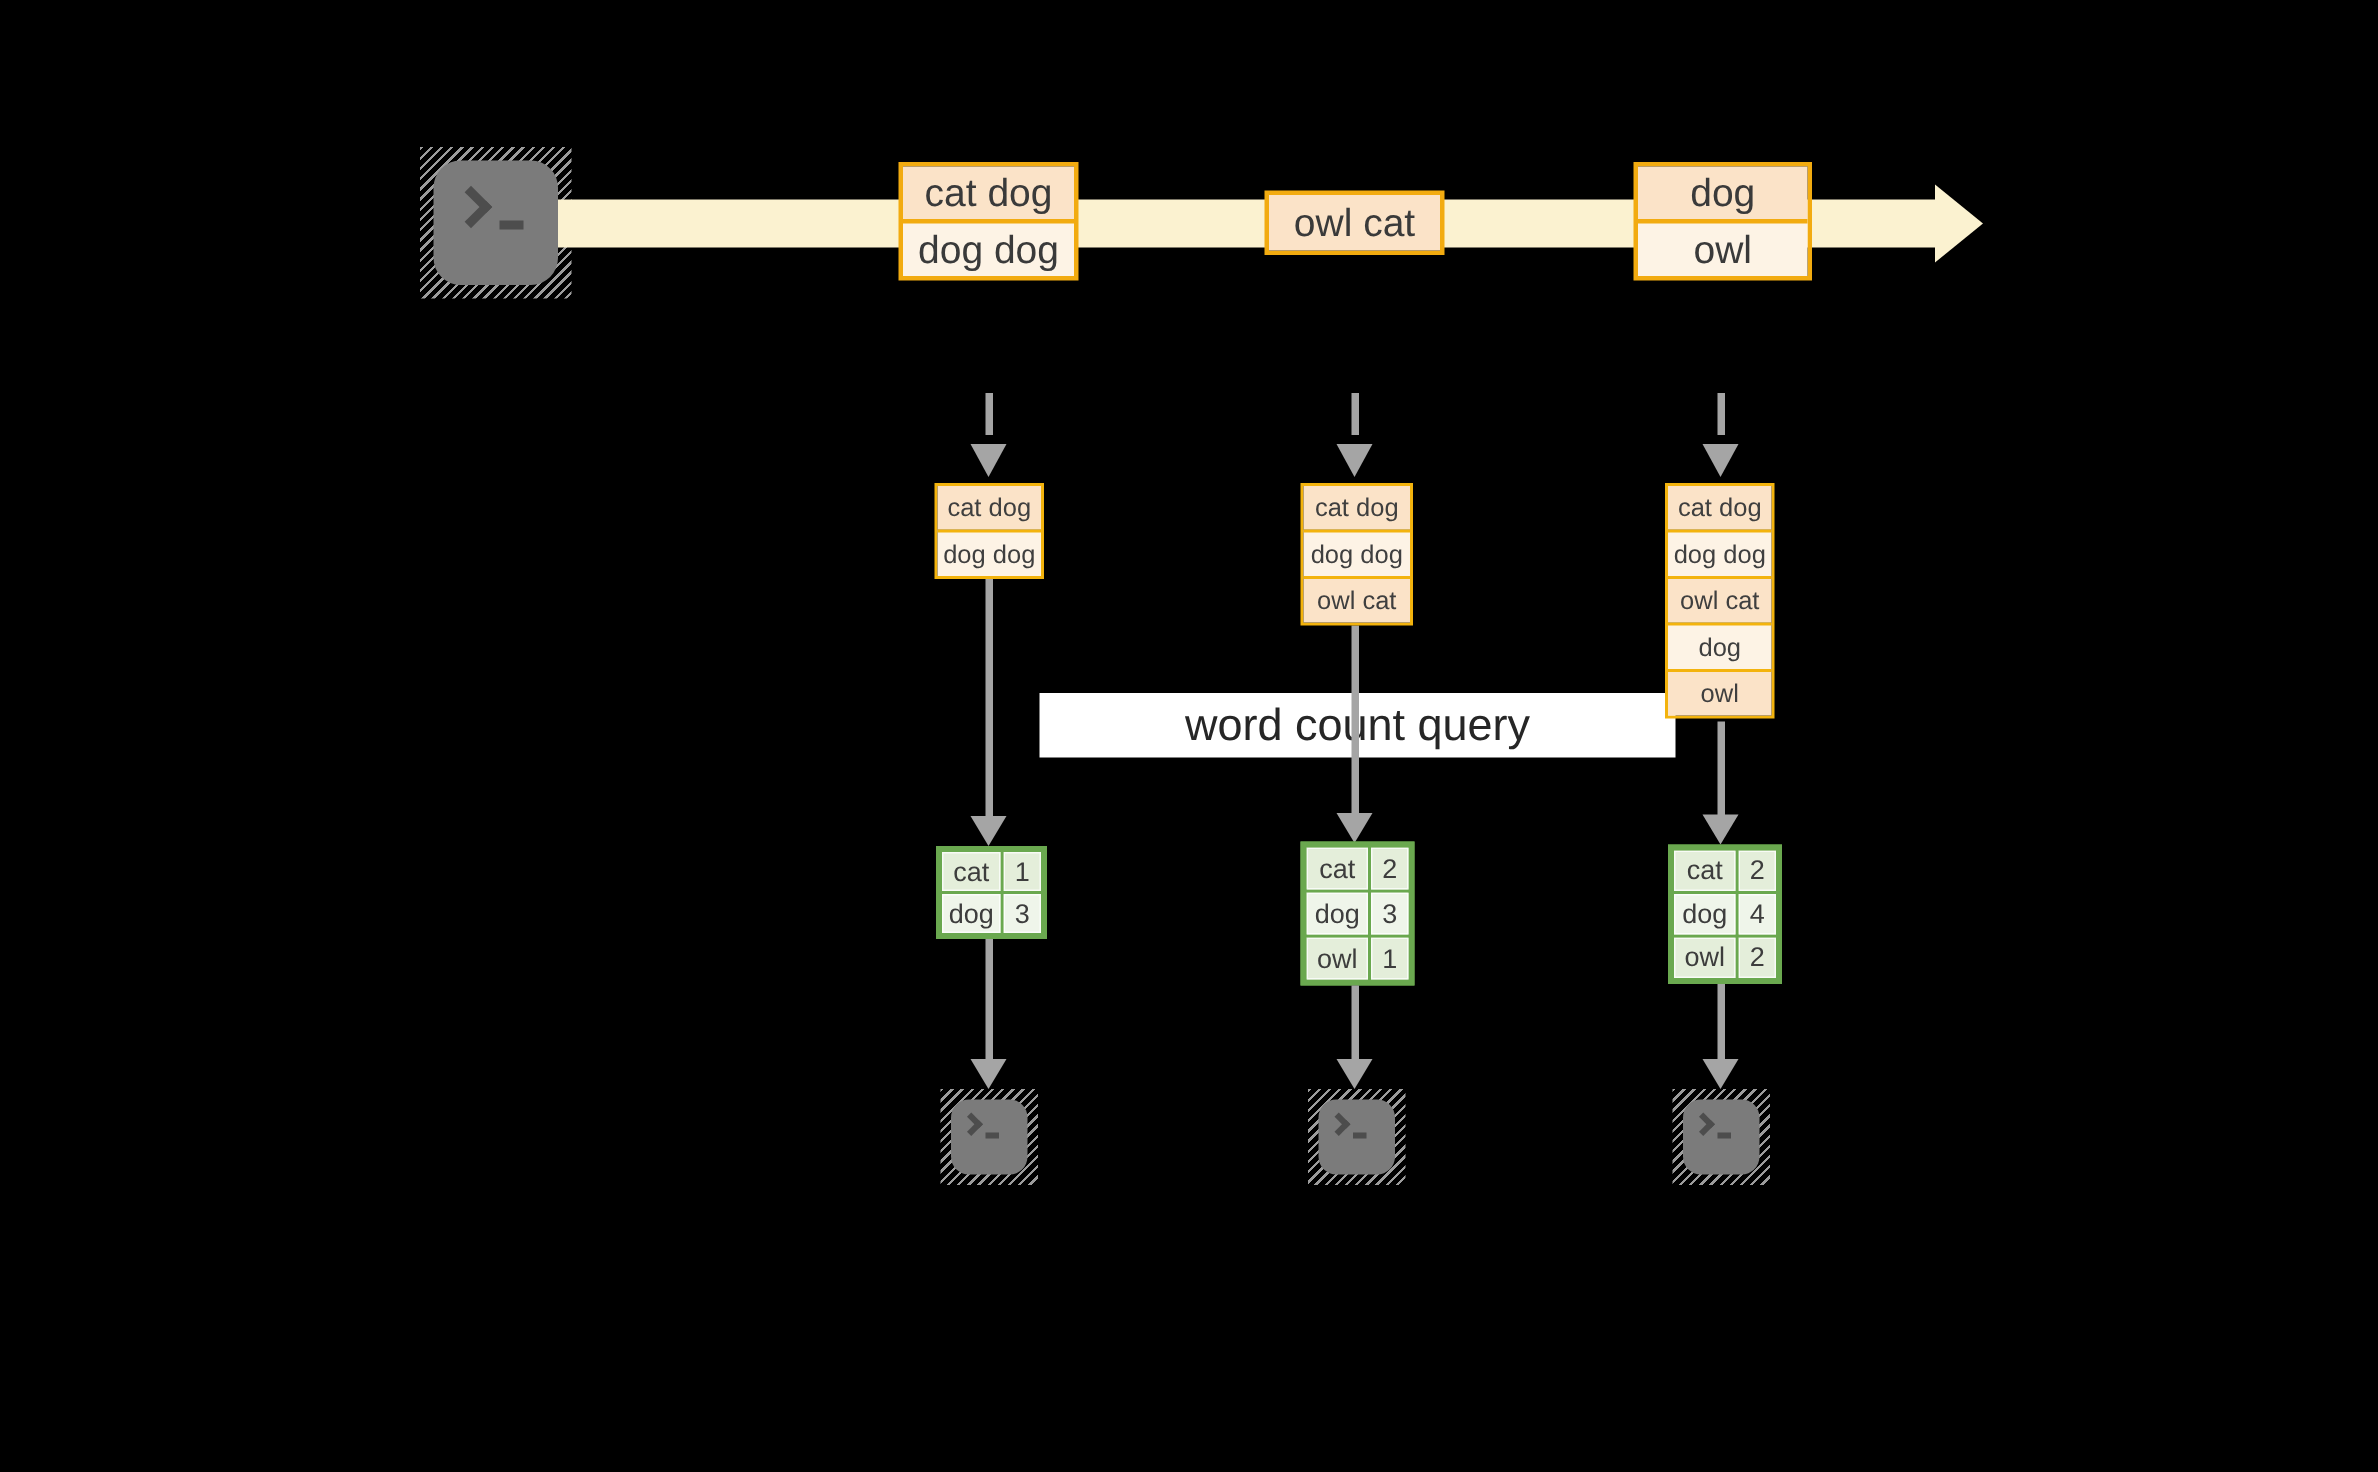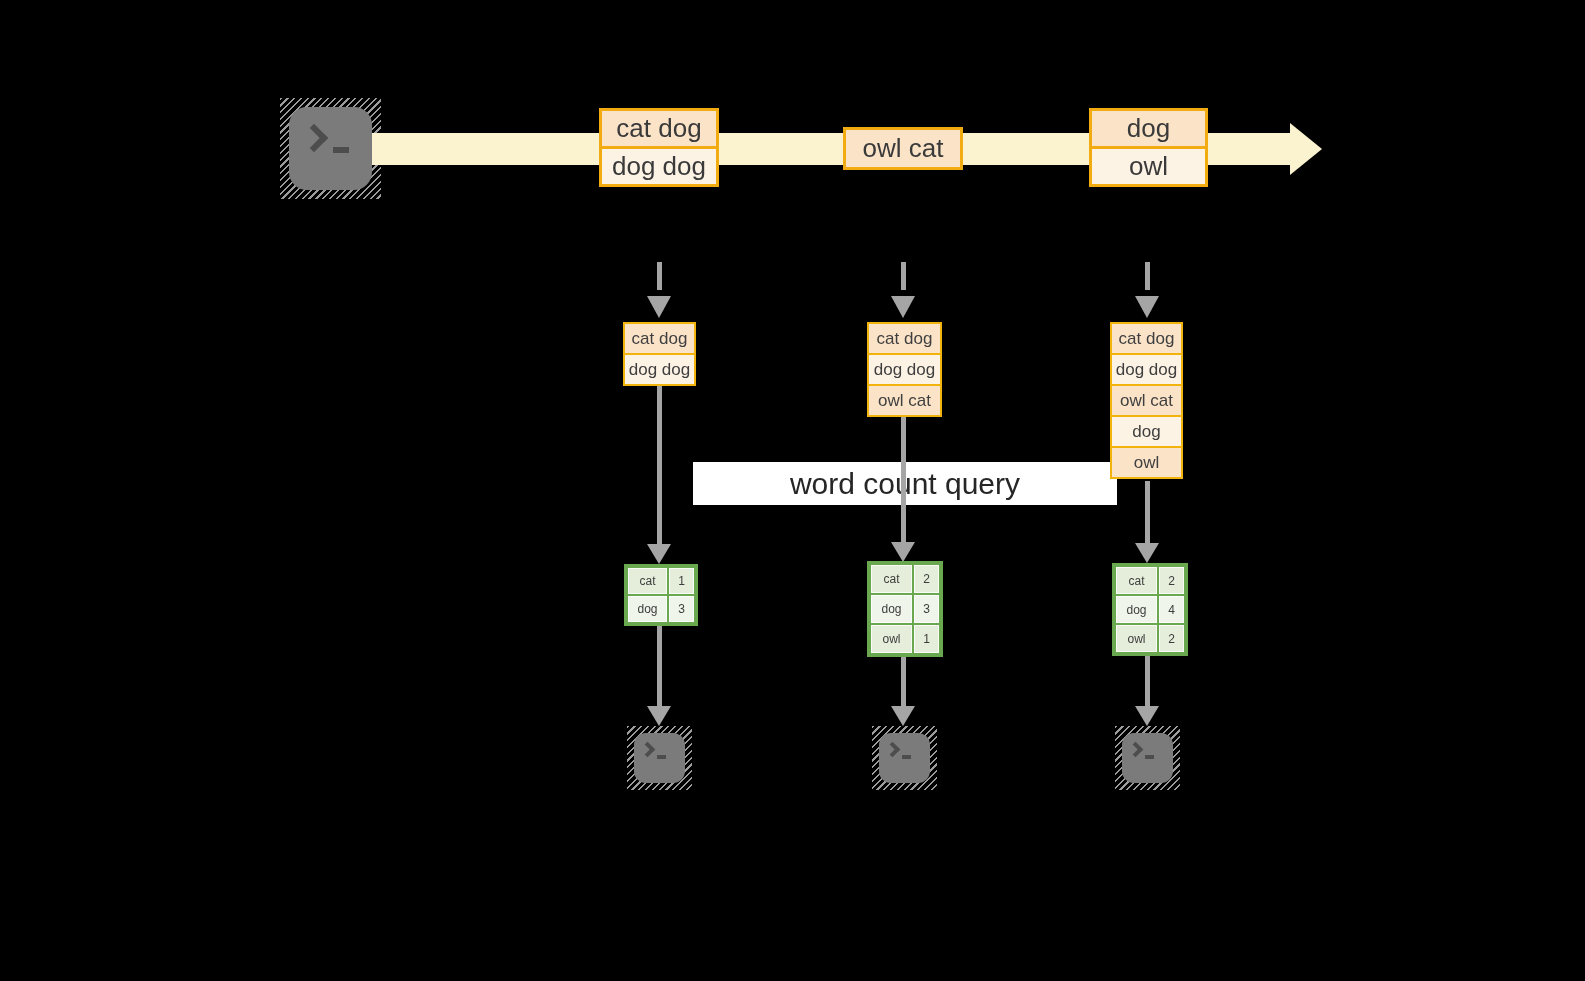"cat" .gcell { font-size: 12px -> 18px }
